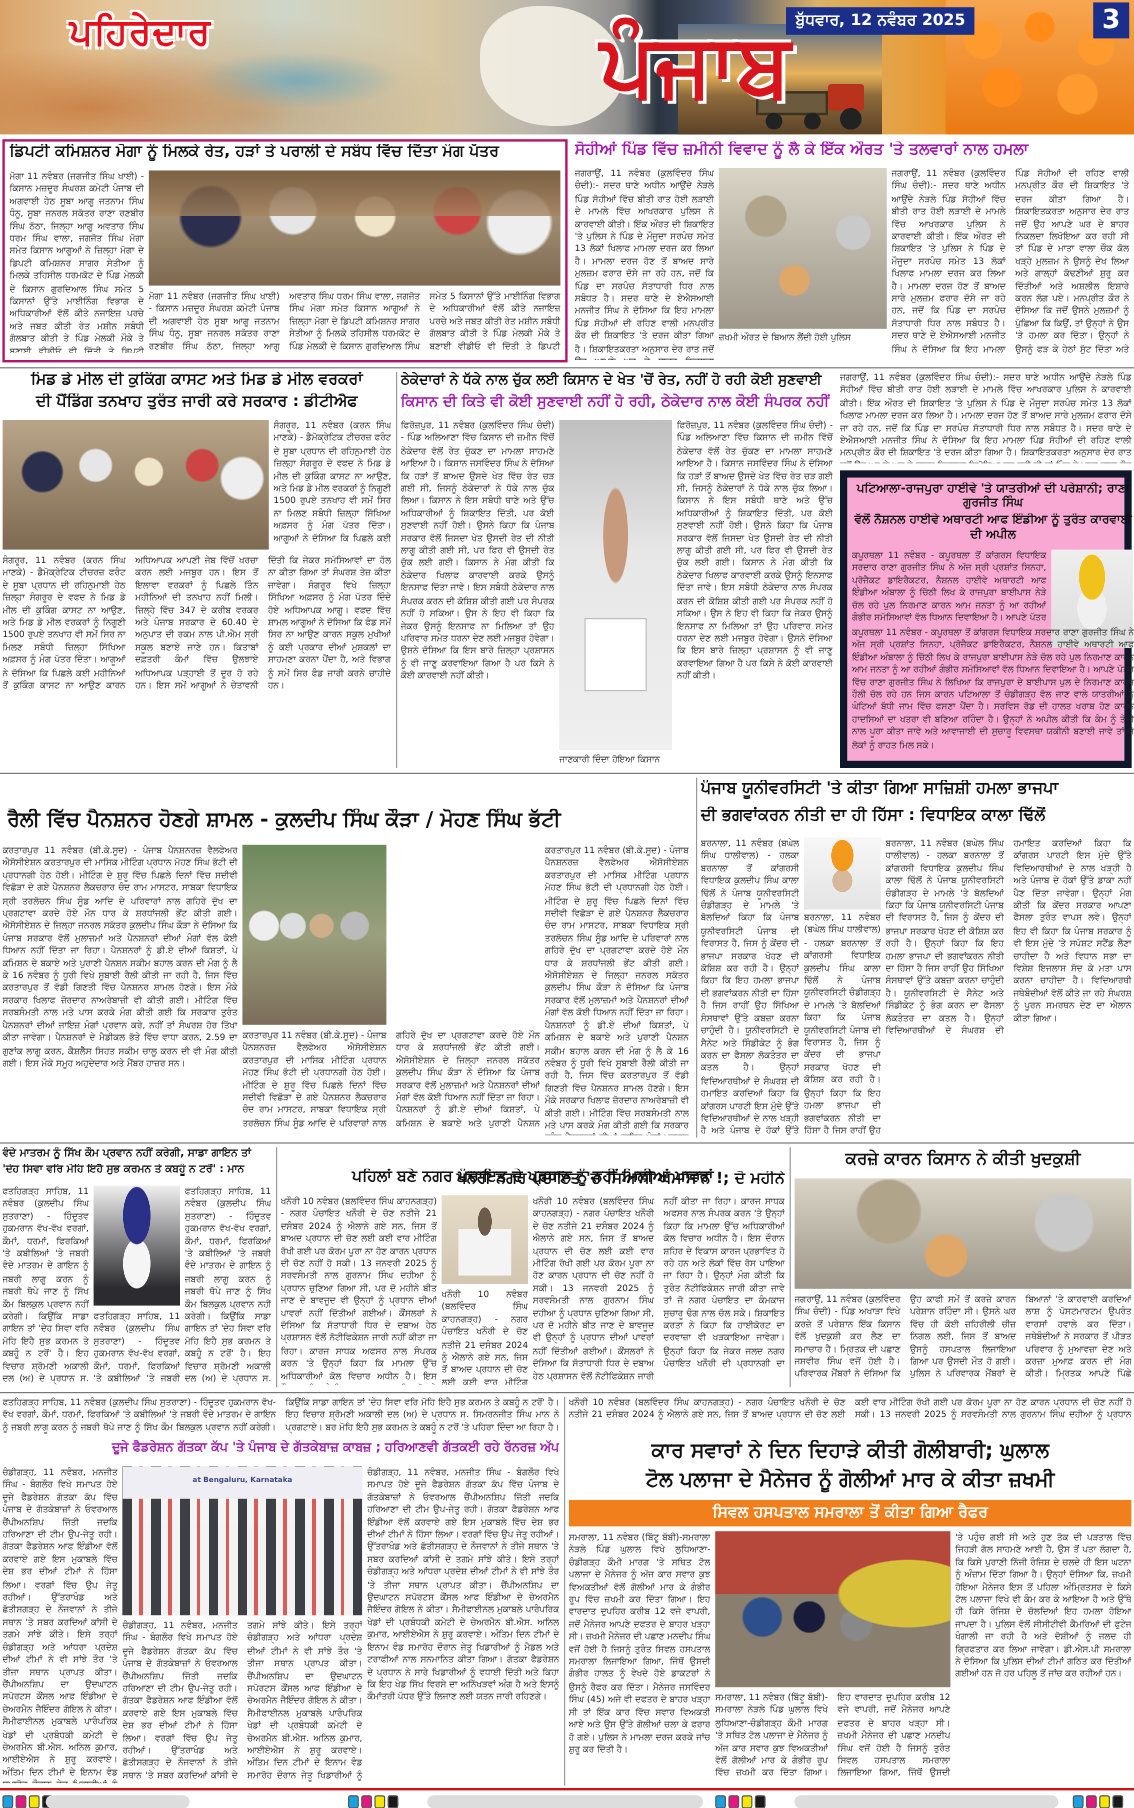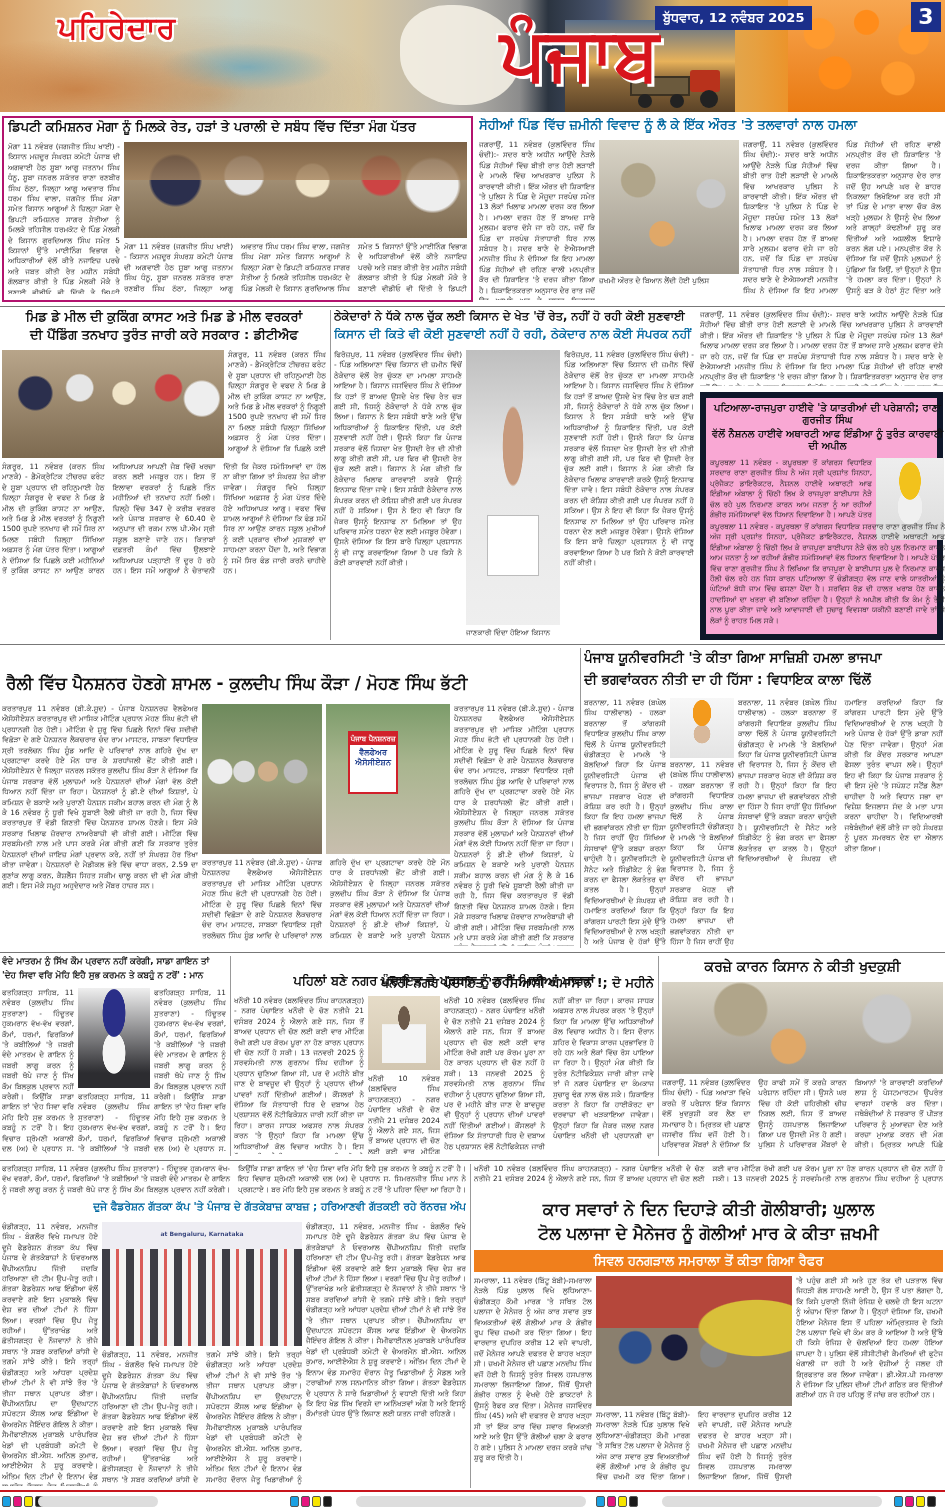"ਸੋਹੀਆਂ ਪਿੰਡ ਵਿੱਚ ਜ਼ਮੀਨੀ ਵਿਵਾਦ" .hl-red { color: #0369a1 -> #a21caf }
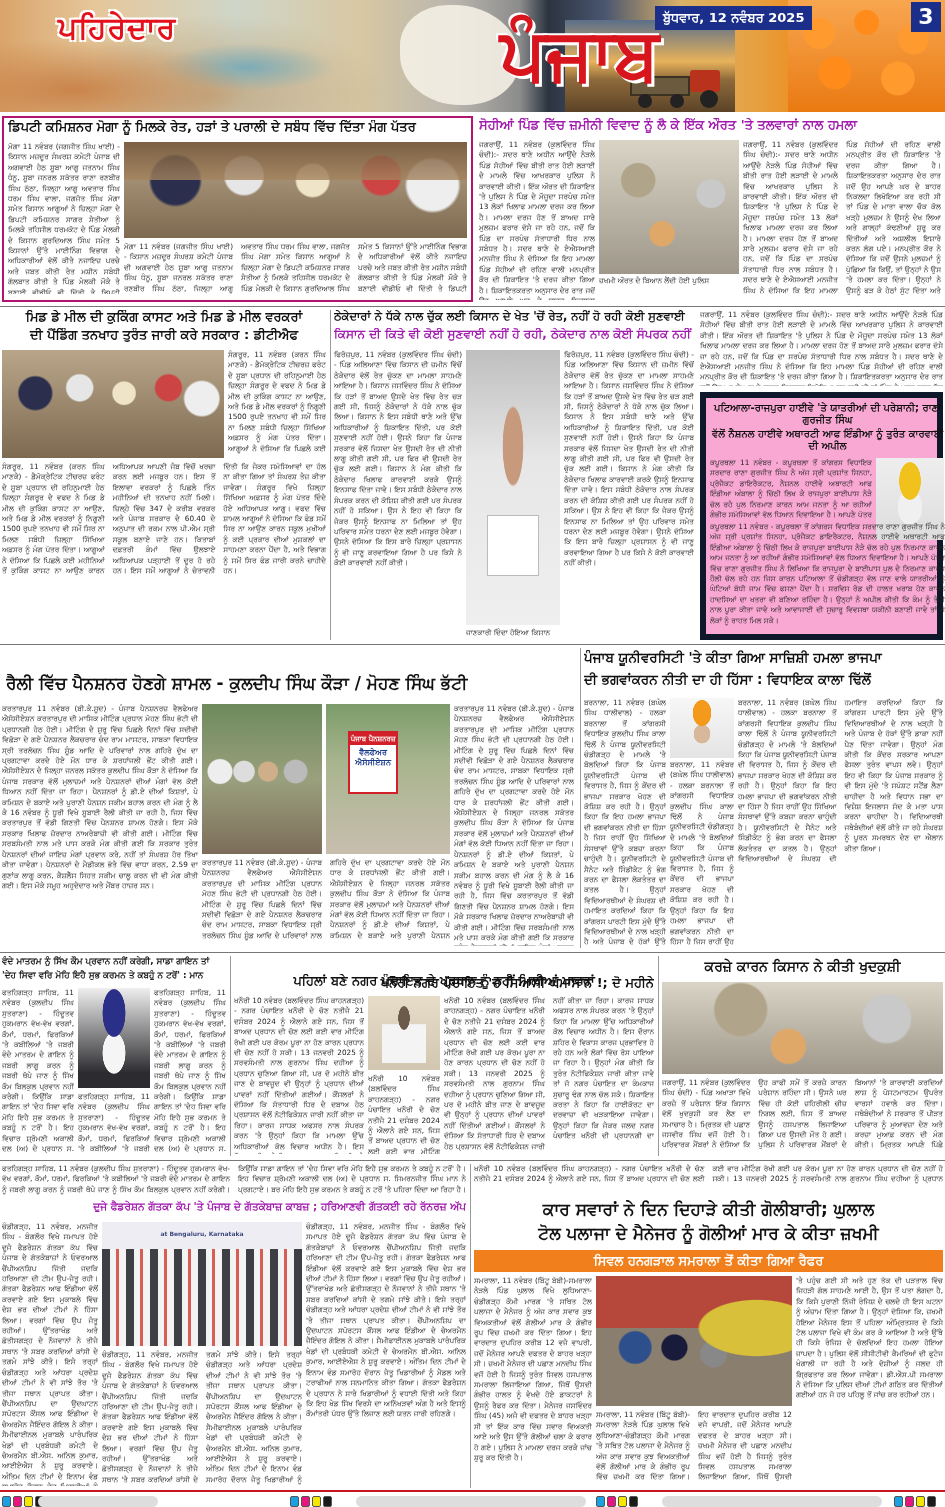"ਪੰਜਾਬ ਪੈਨਸ਼ਨਰਜ਼" div.photo { html: <div> <div> <div>ਪੰਜਾਬ ਪੈਨਸ਼ਨਰਜ਼</div> <div>ਵੈਲਫੇਅਰ ਐਸੋਸੀਏਸ਼ਨ</div> </div> </div> -> none }
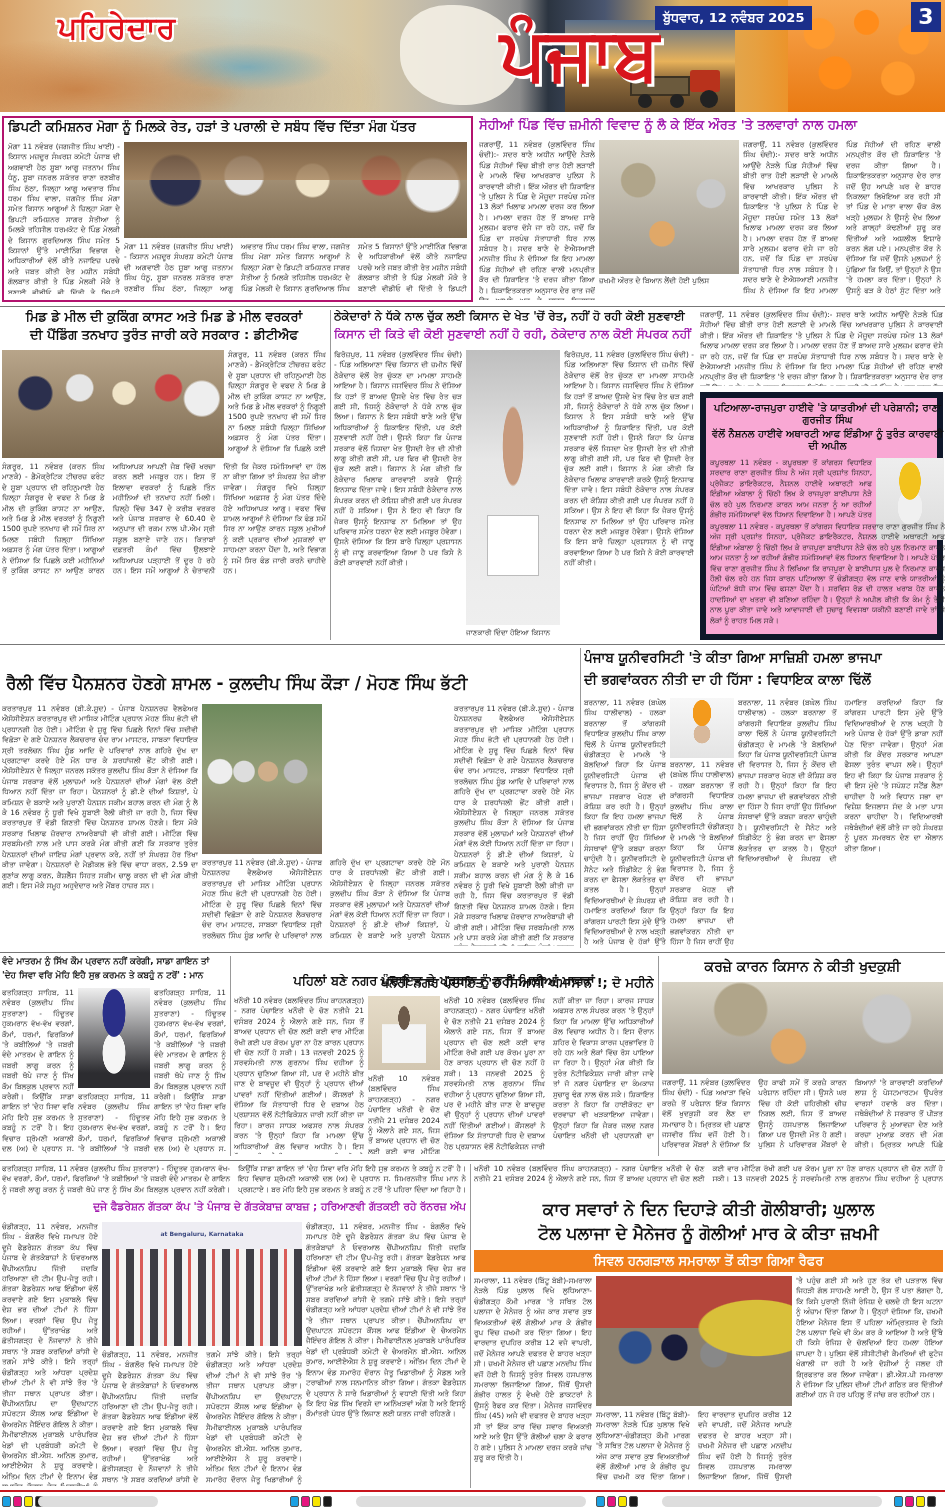"ਸਿਵਲ ਹਨਗੜਾਲ ਸਮਰਾਲਾ ਤੋਂ ਕੀਤਾ" div.orange-strip { text: ਹਨਗੜਾਲ -> ਹਸਪਤਾਲ }
